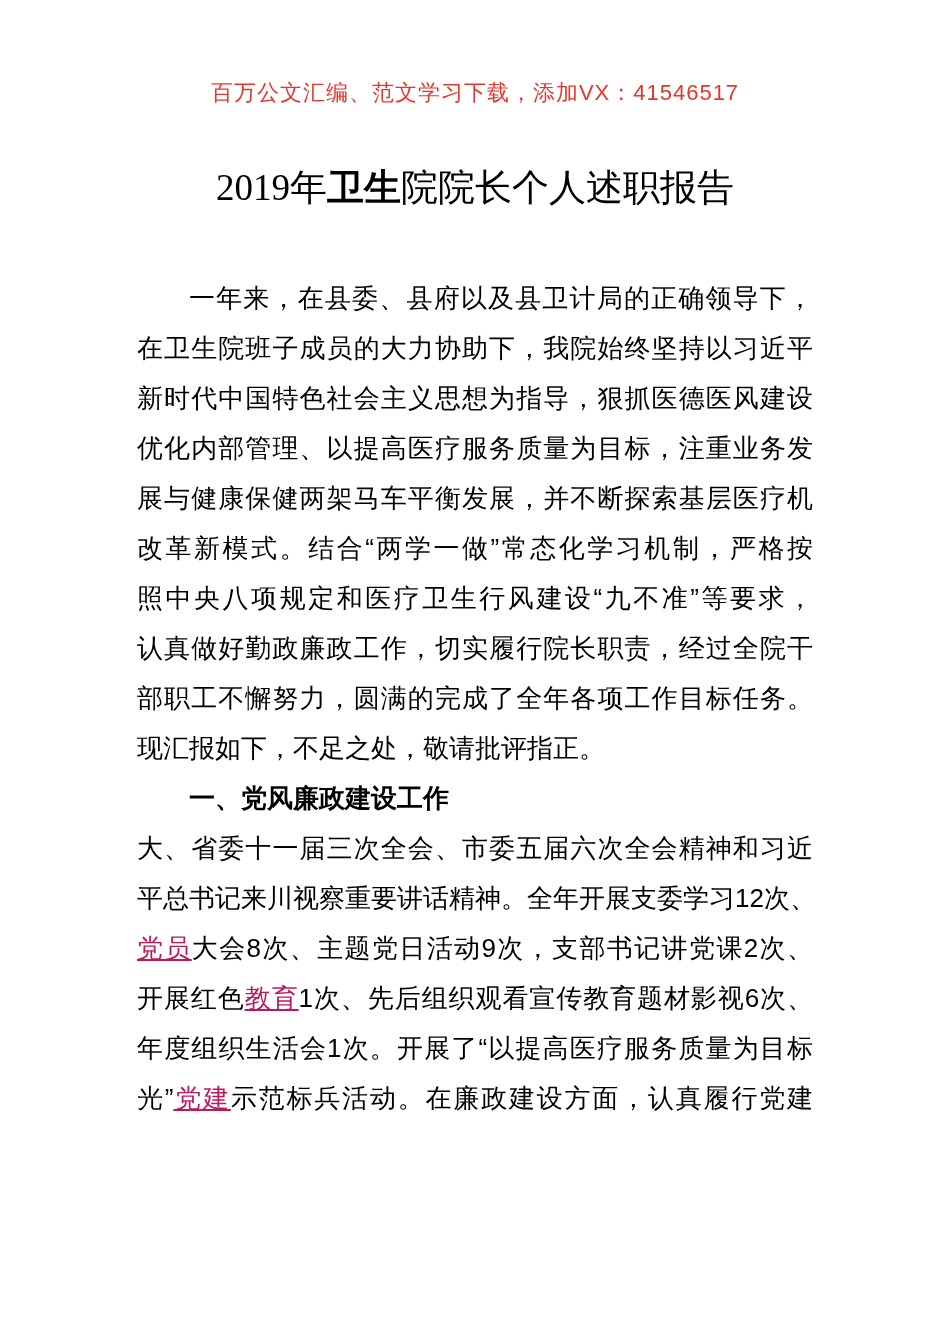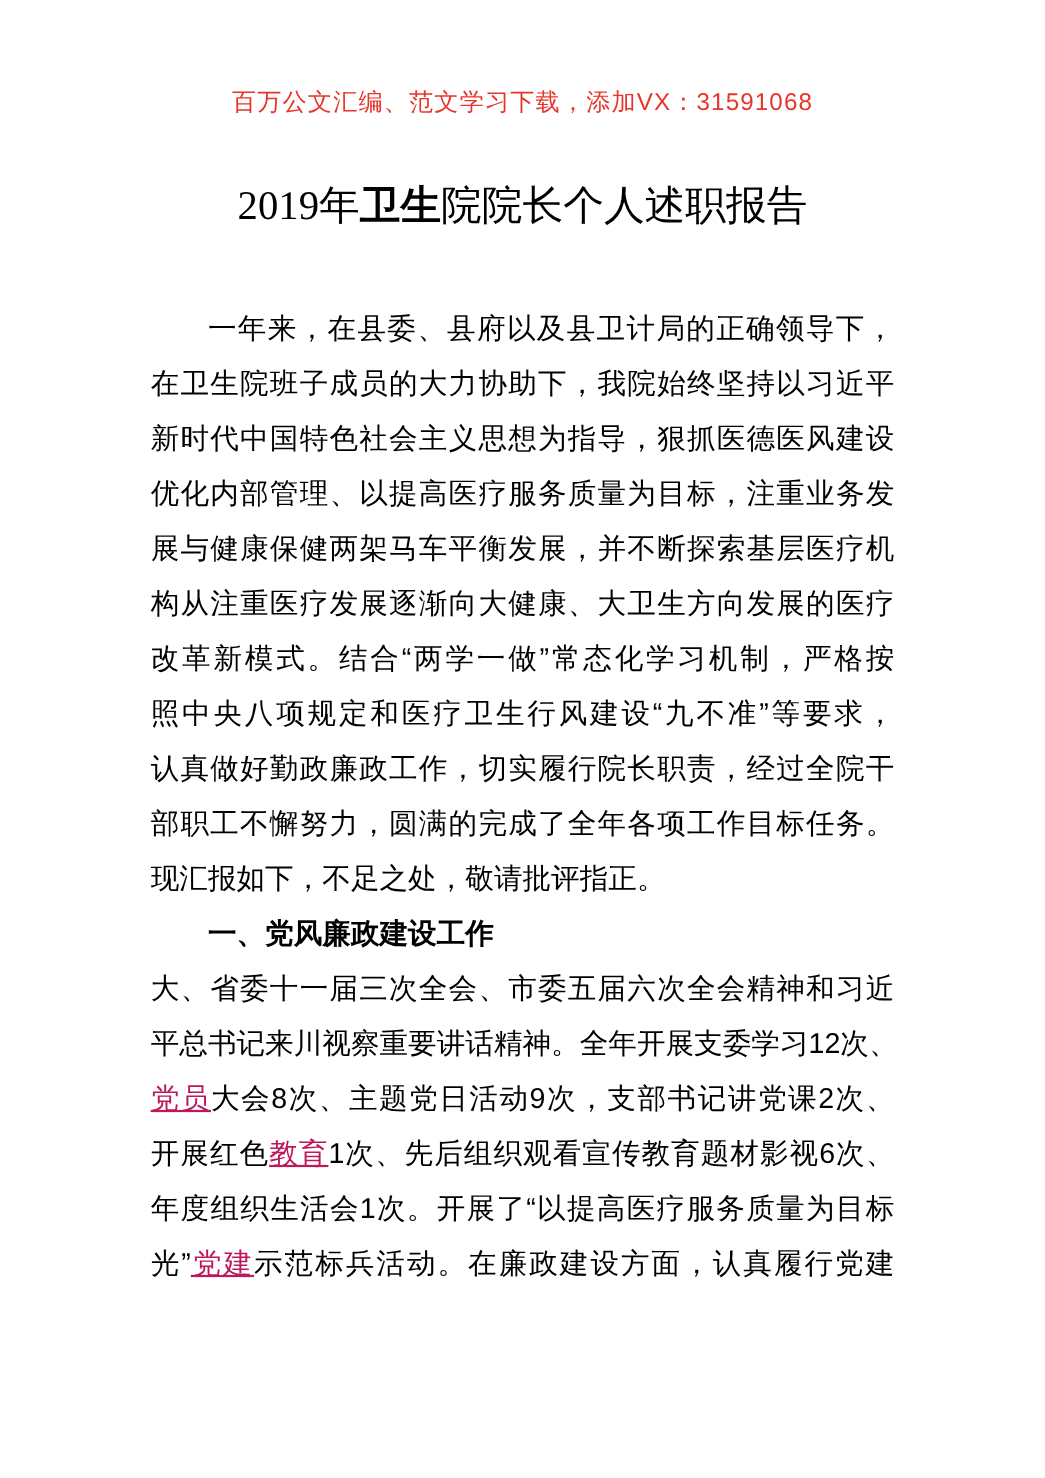"百万公文汇编、范文学习下载，添加VX：31591068" span { text: 31591068 -> 41546517 }
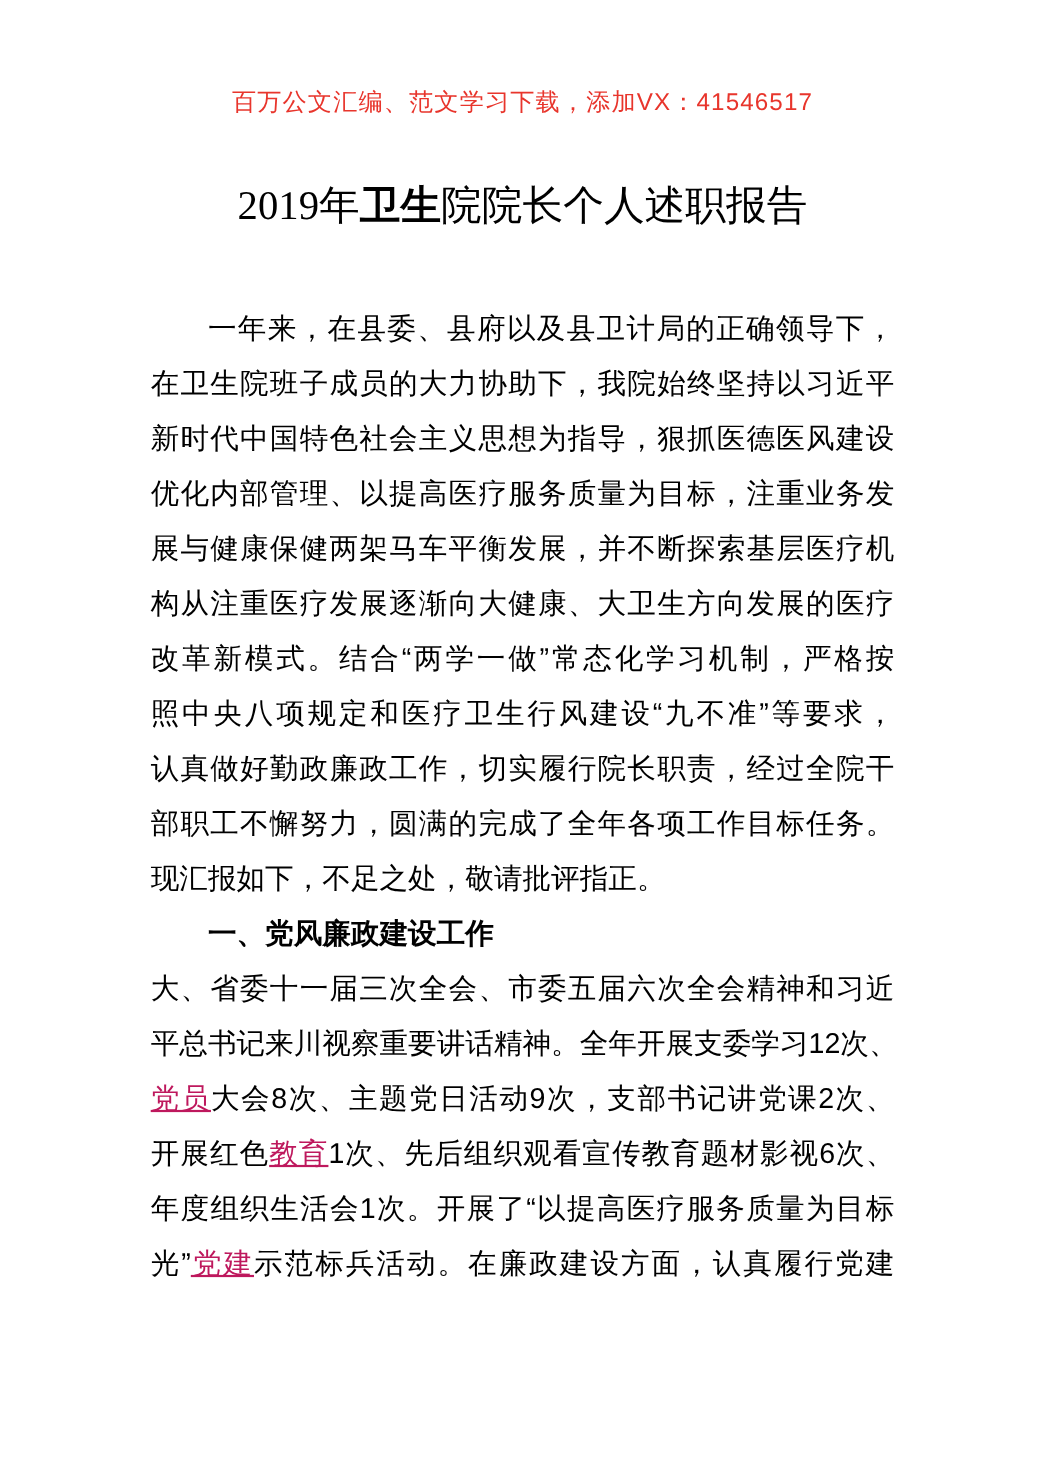"构从注重医疗发展逐渐向大健康、大卫生方向发展的医疗" div.line { html: <div><span>构从注重医疗发展逐渐向大健康、大卫生方向发展的医疗</span></div> -> none }
